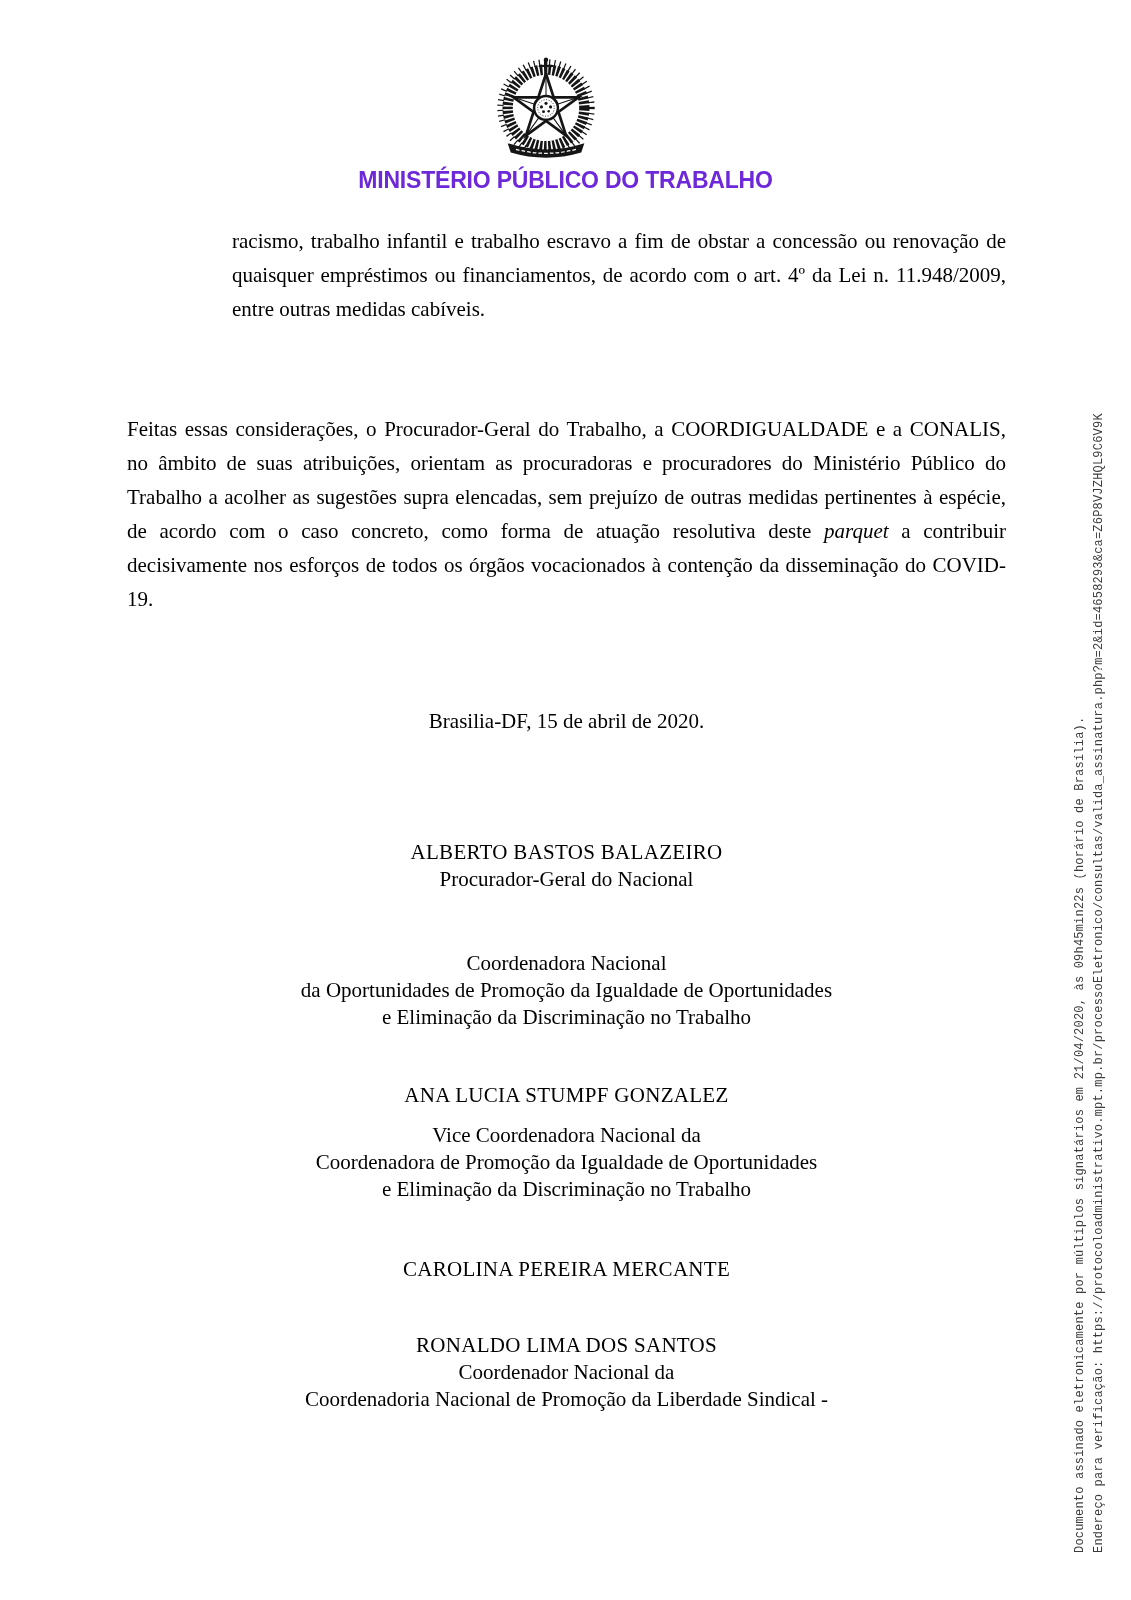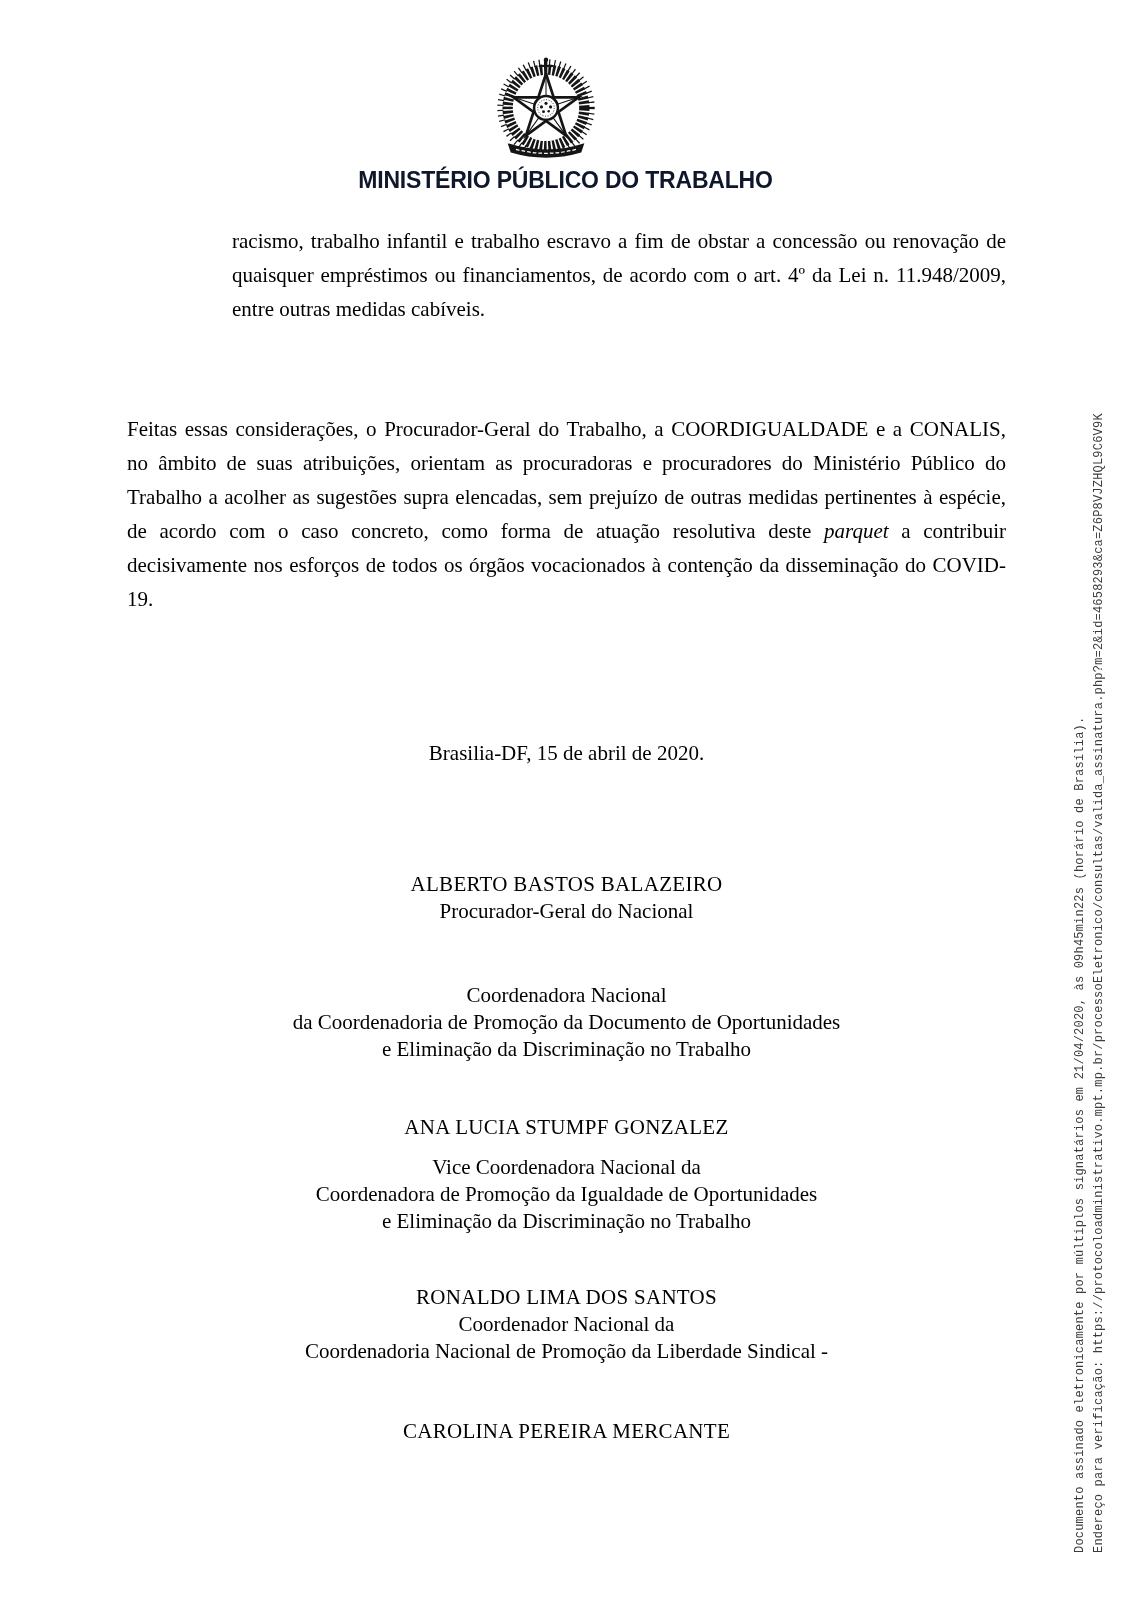"MINISTÉRIO PÚBLICO DO TRABALHO" .title { color: #0f172a -> #6d28d9 }
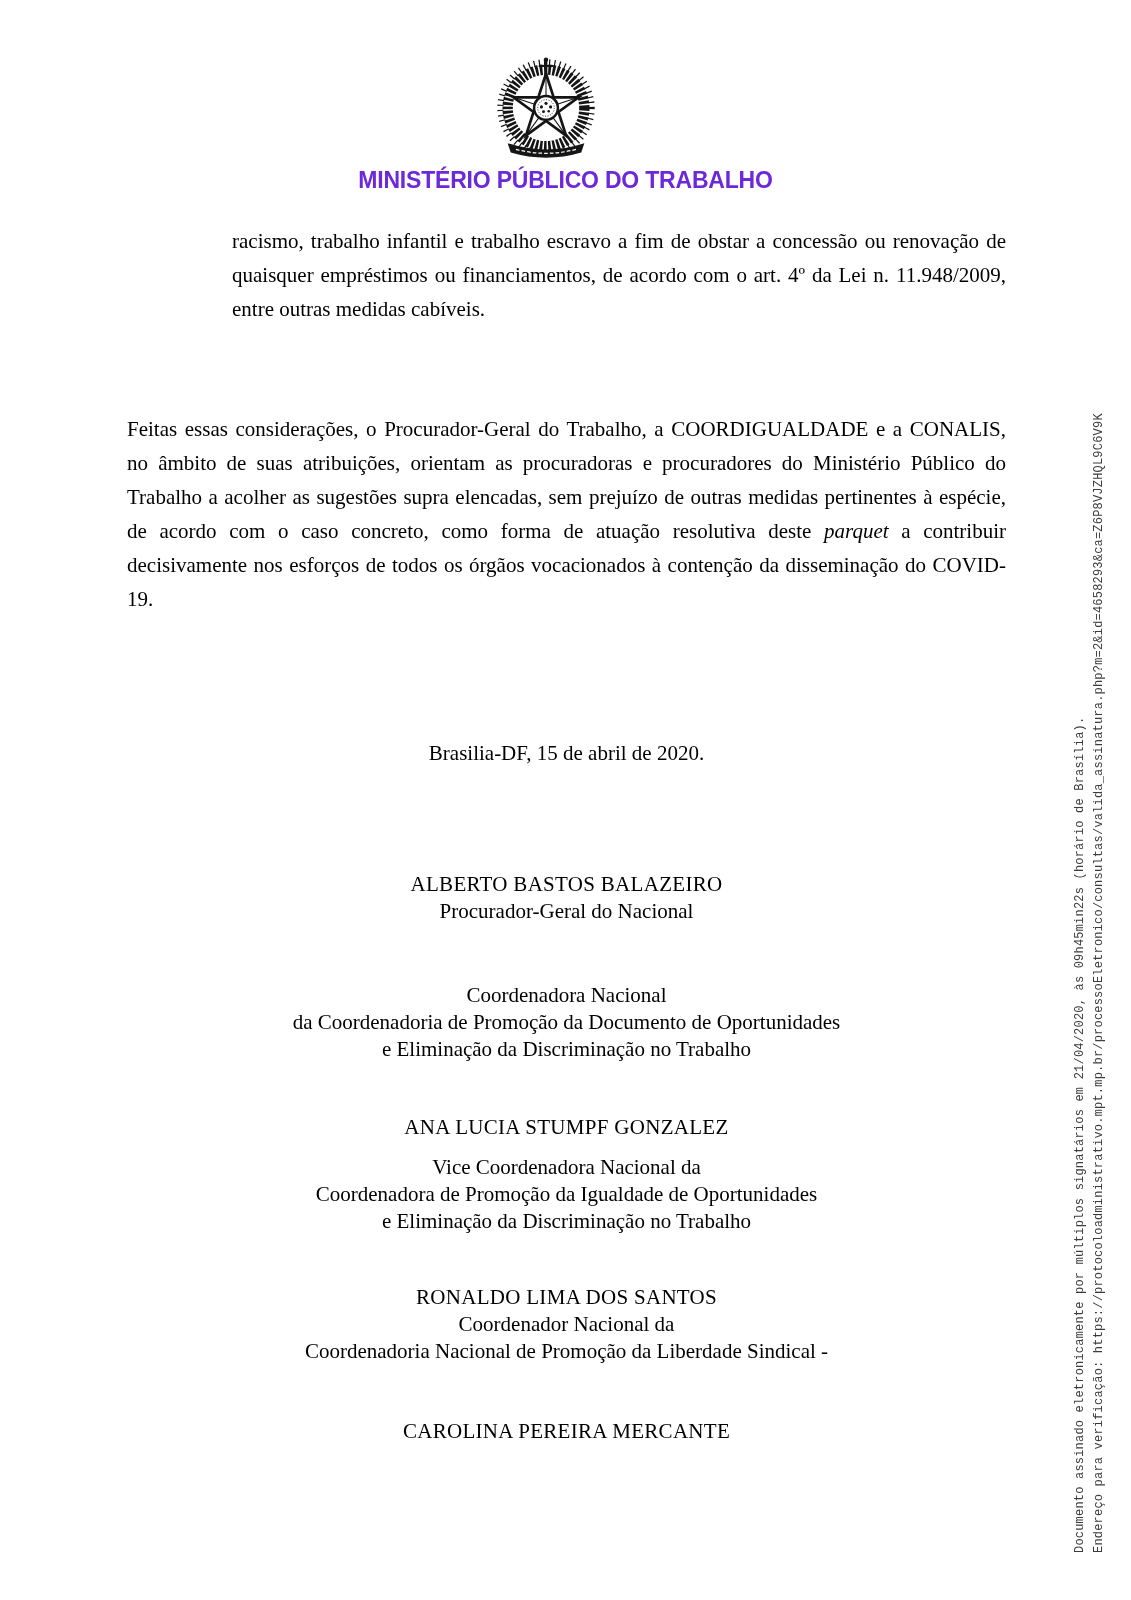"Brasilia-DF, 15 de abril de" .dateline { margin: 120px 0 0 0 -> 88px 0 0 0 }
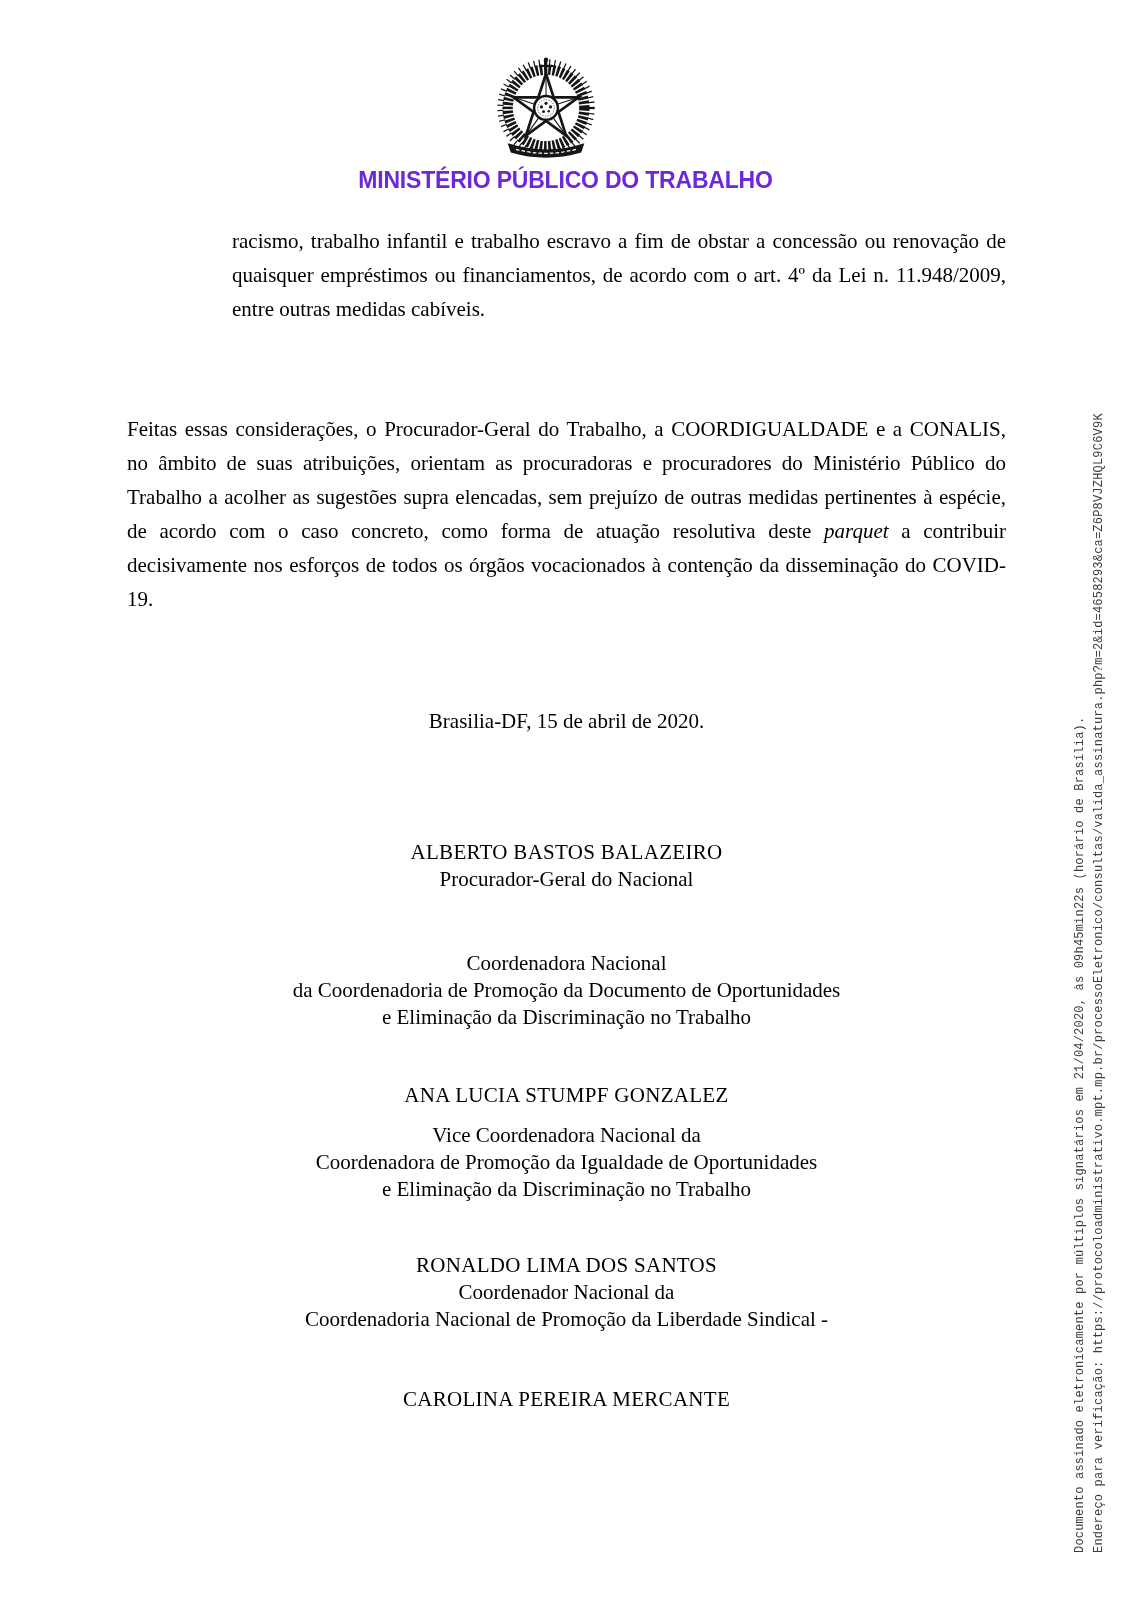"da Coordenadoria de Promoção da" div { text: Coordenadoria de Promoção da Documento -> Oportunidades de Promoção da Igualdade }
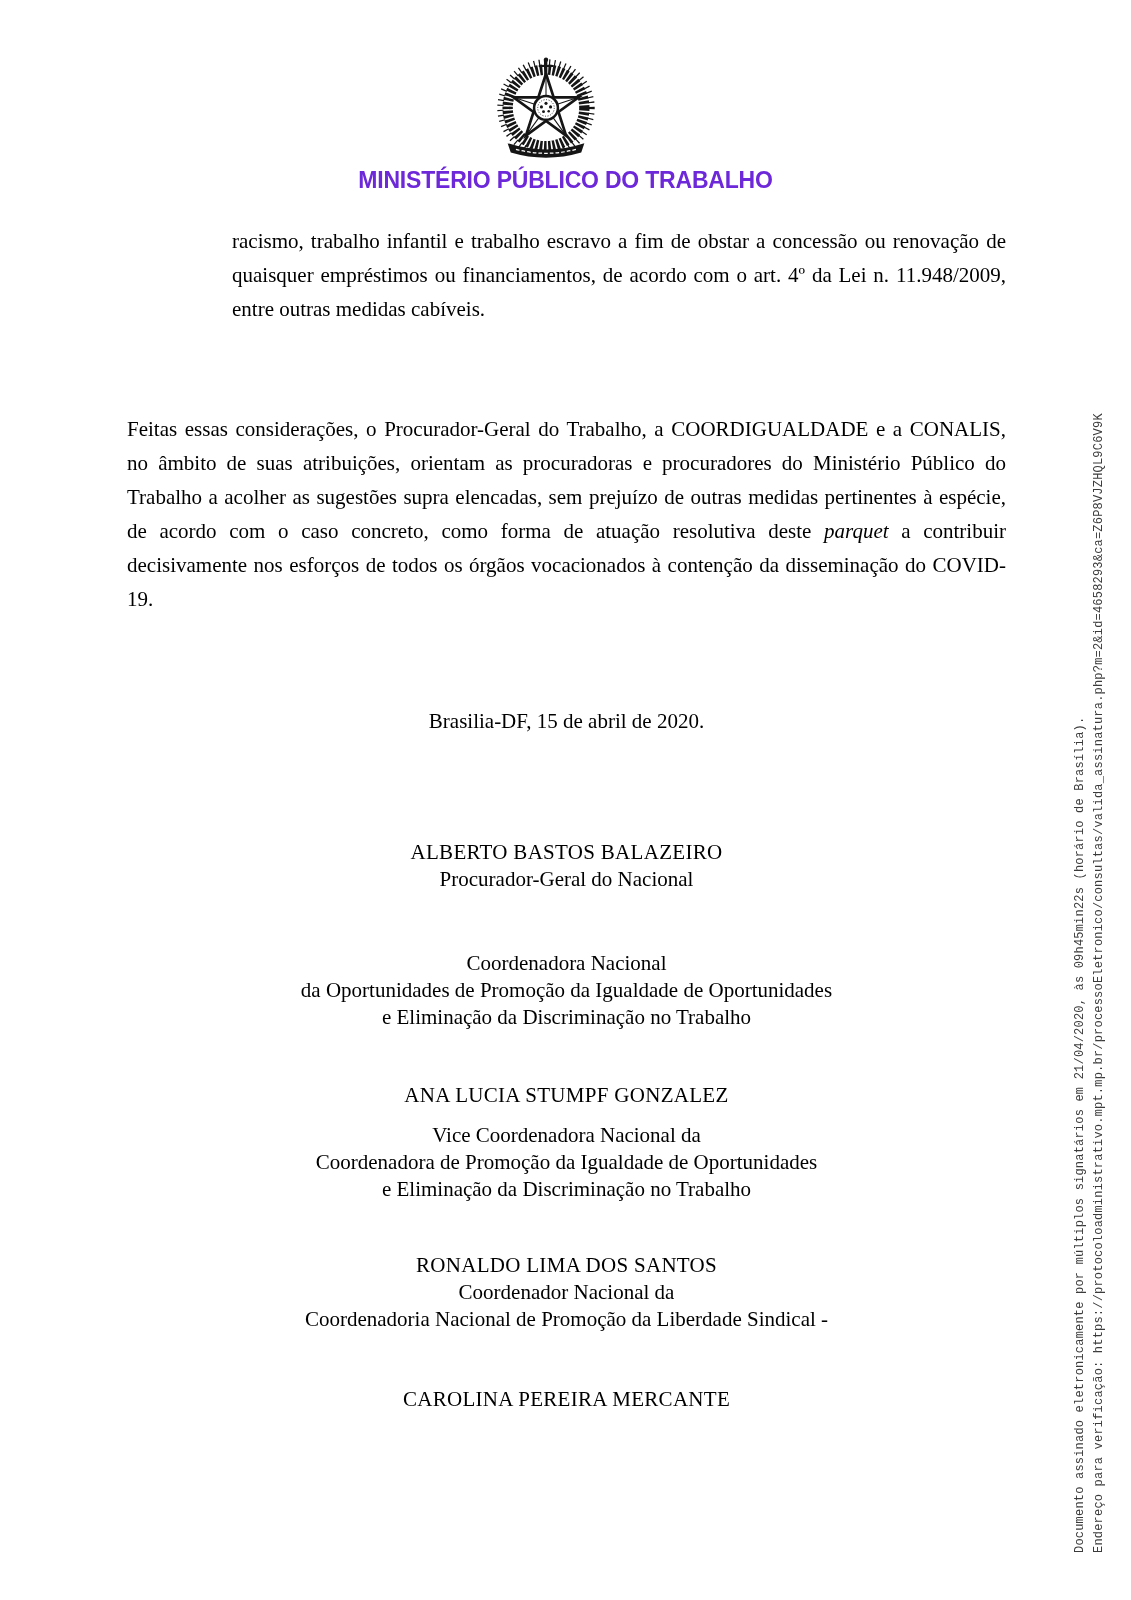"RONALDO LIMA DOS SANTOS" div.sig { order: before "CAROLINA PEREIRA MERCANTE" -> after "CAROLINA PEREIRA MERCANTE" }
